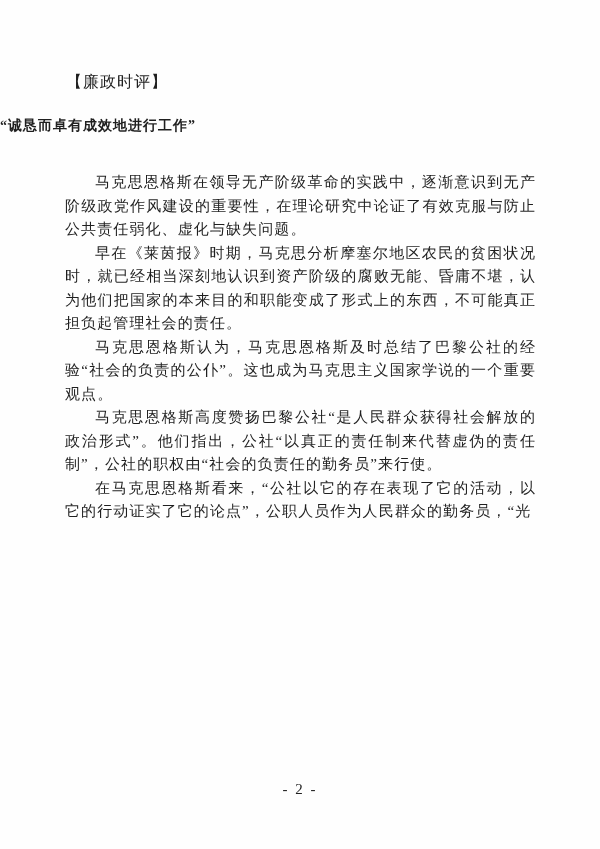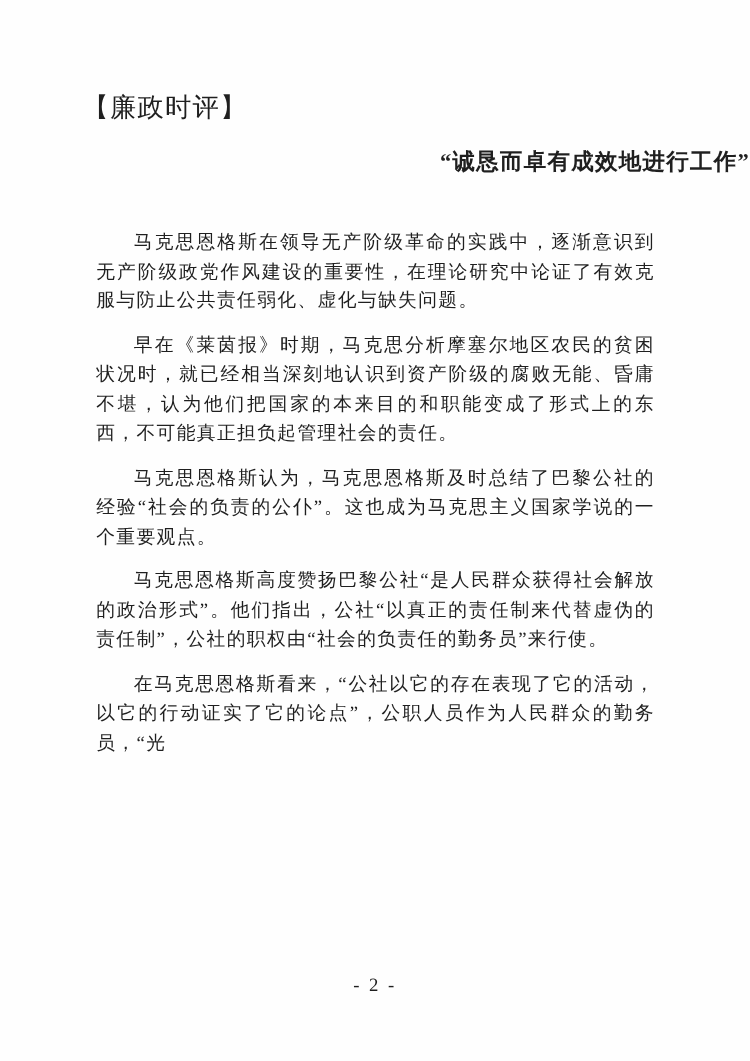"【廉政时评】" .doc-header { font-size: 21px -> 16px }
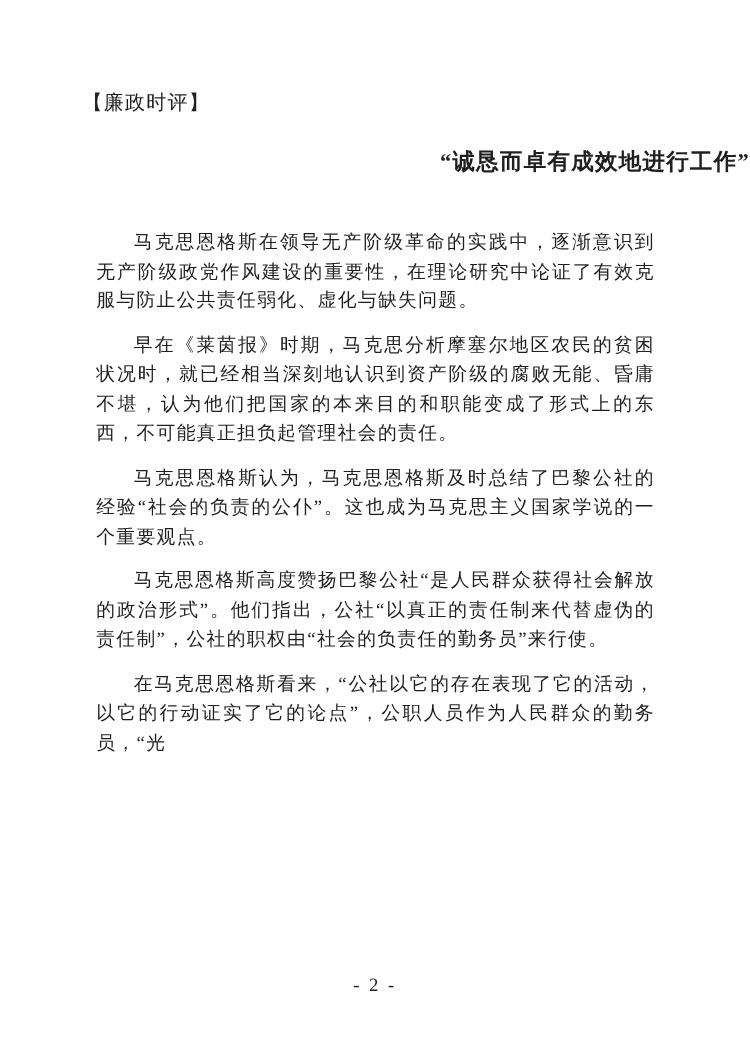"“诚恳而卓有成效地进行工作”" .doc-title { font-size: 18px -> 14px; text-align: right -> left }
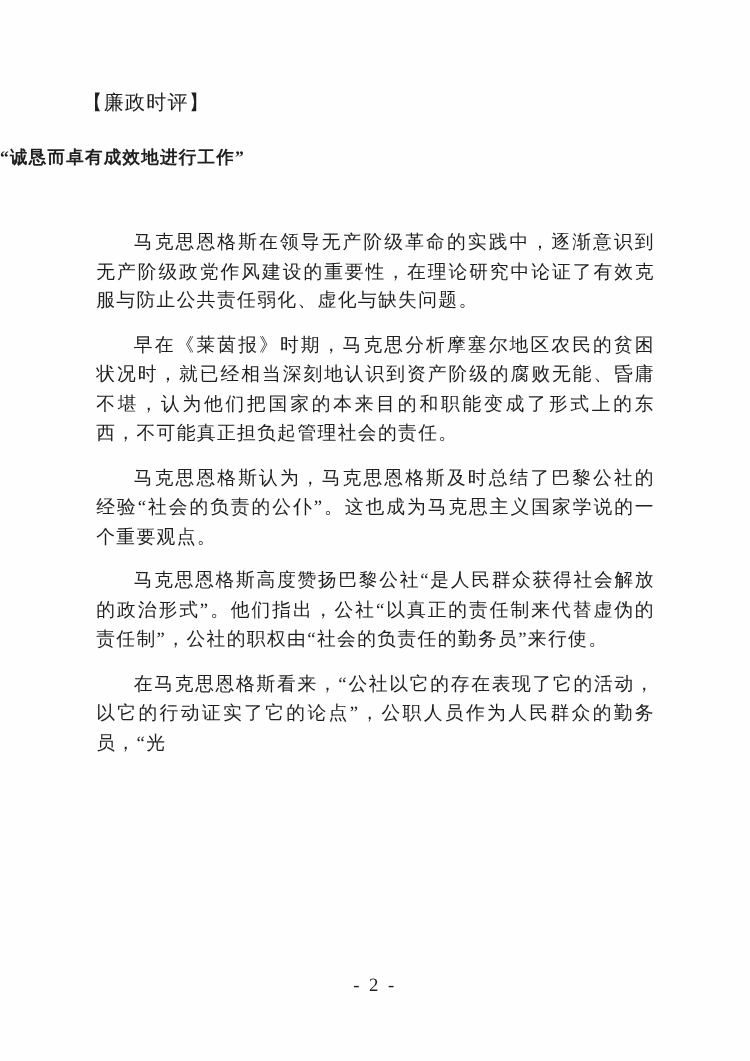"马克思恩格斯在领导无产阶级革命的实践中，逐渐意识到无产阶级政党作风建设的重要性，" .doc-body p { margin: 12px -> 0 }
